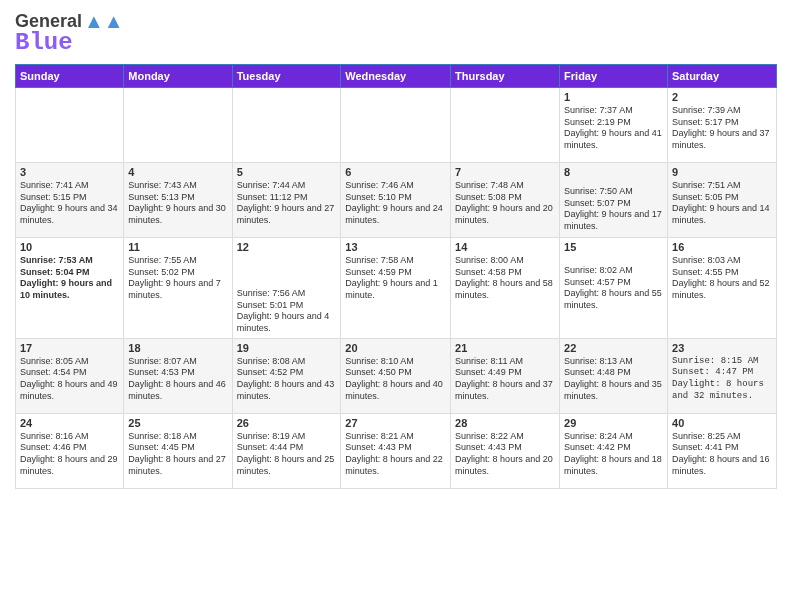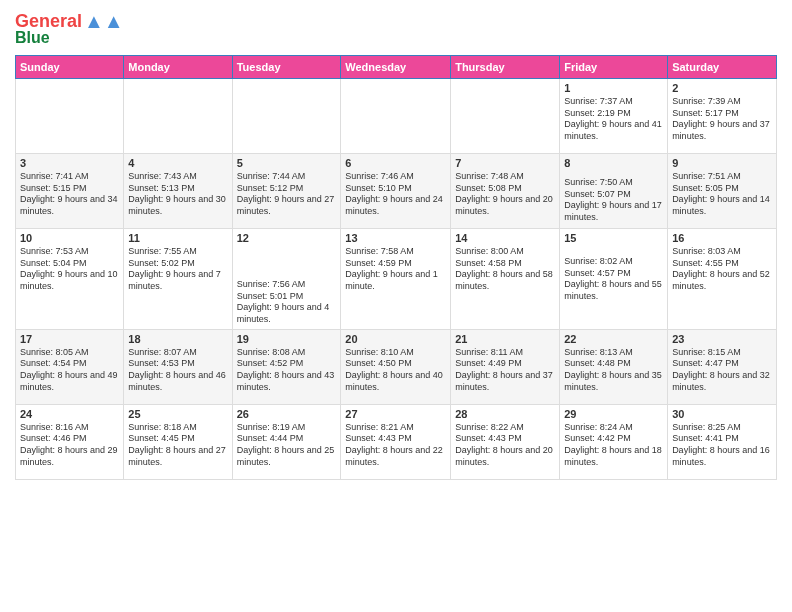"General" span { color: #ef4444 -> #404040 }
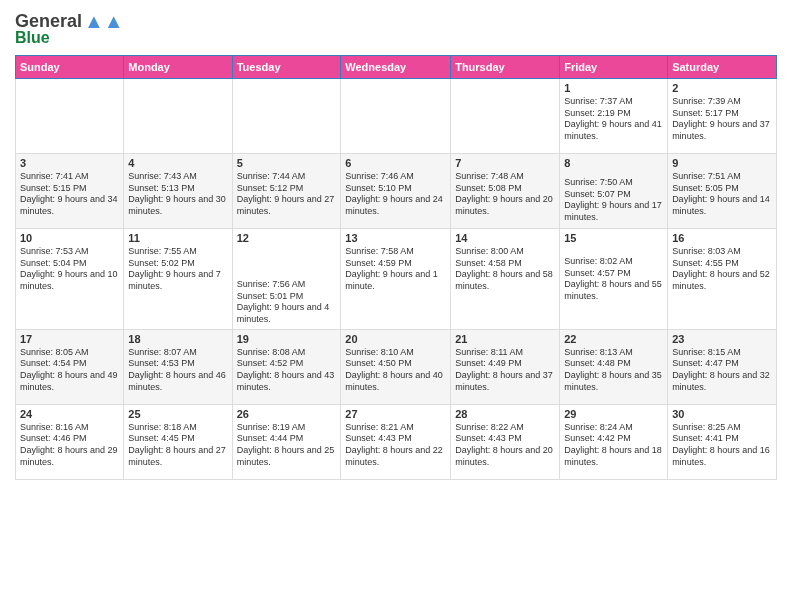"Blue" div { color: #15803d -> #8b5cf6; font-family: none -> Liberation Mono, monospace; font-size: 16px -> 24px }
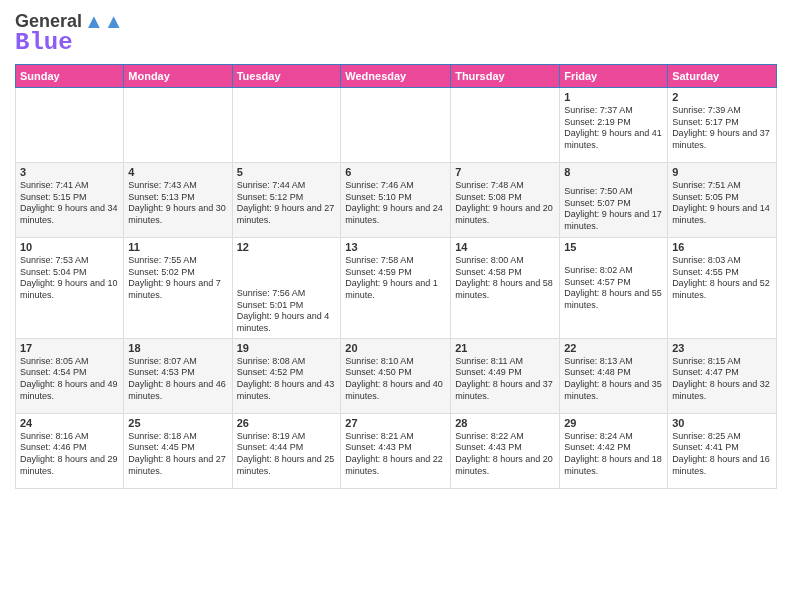"Sunday" .calendar-table th { background-color: #ec4899 -> #6d28d9 }
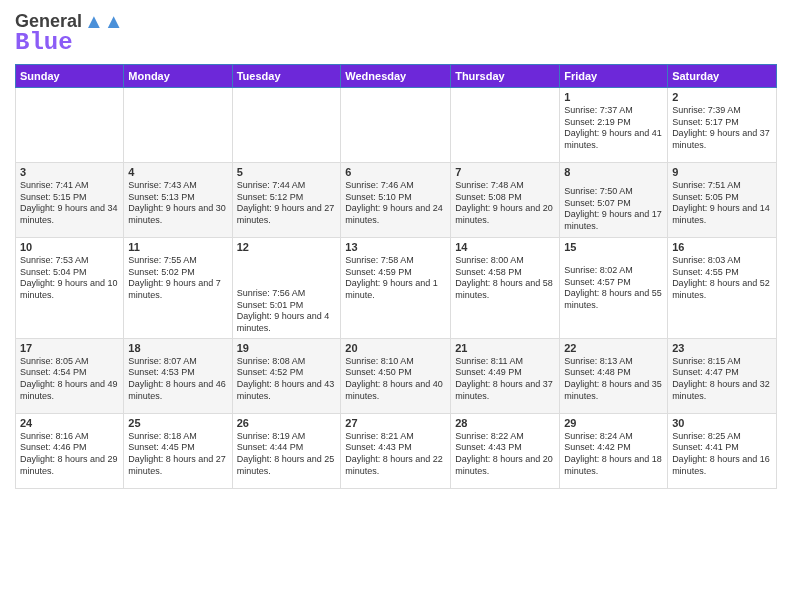"Sunrise: 7:44 AM" div.day-info { text: 5:12 -> 11:12 }
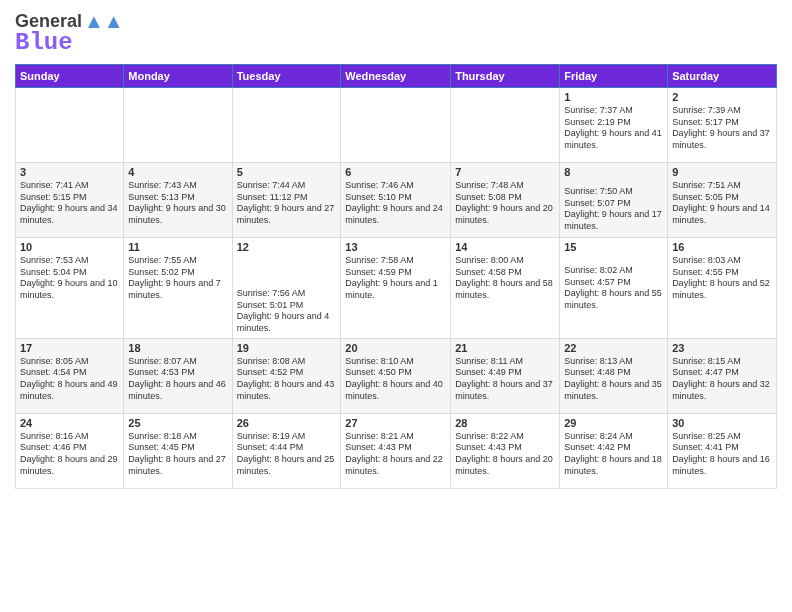"Sunrise: 7:53 AM" div.day-info { font-weight: none -> bold }
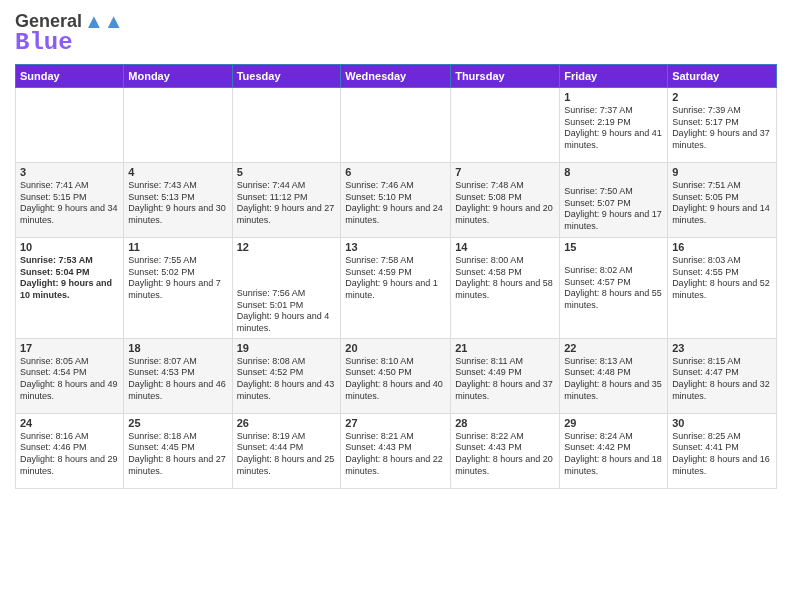"Sunrise: 8:15 AM" div.day-info { font-family: none -> Liberation Mono, monospace }
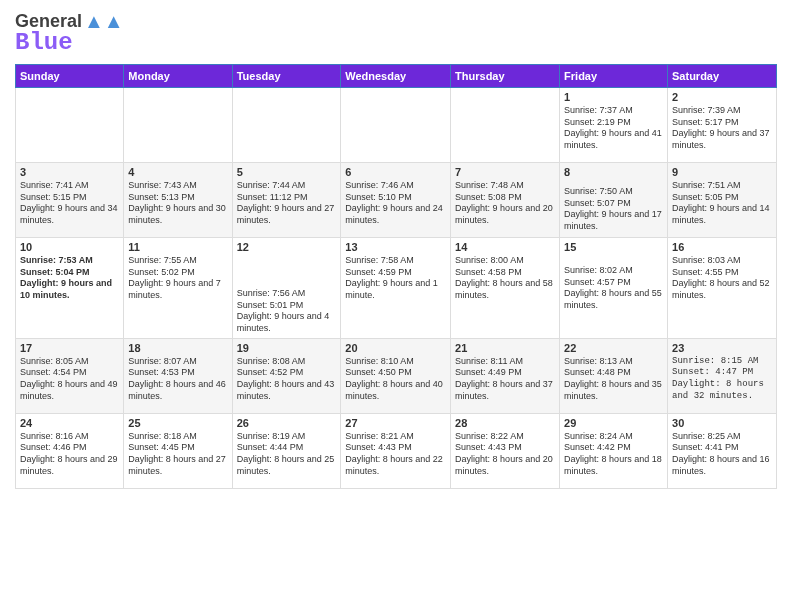"30" div.day-number { text: 30 -> 40 }
